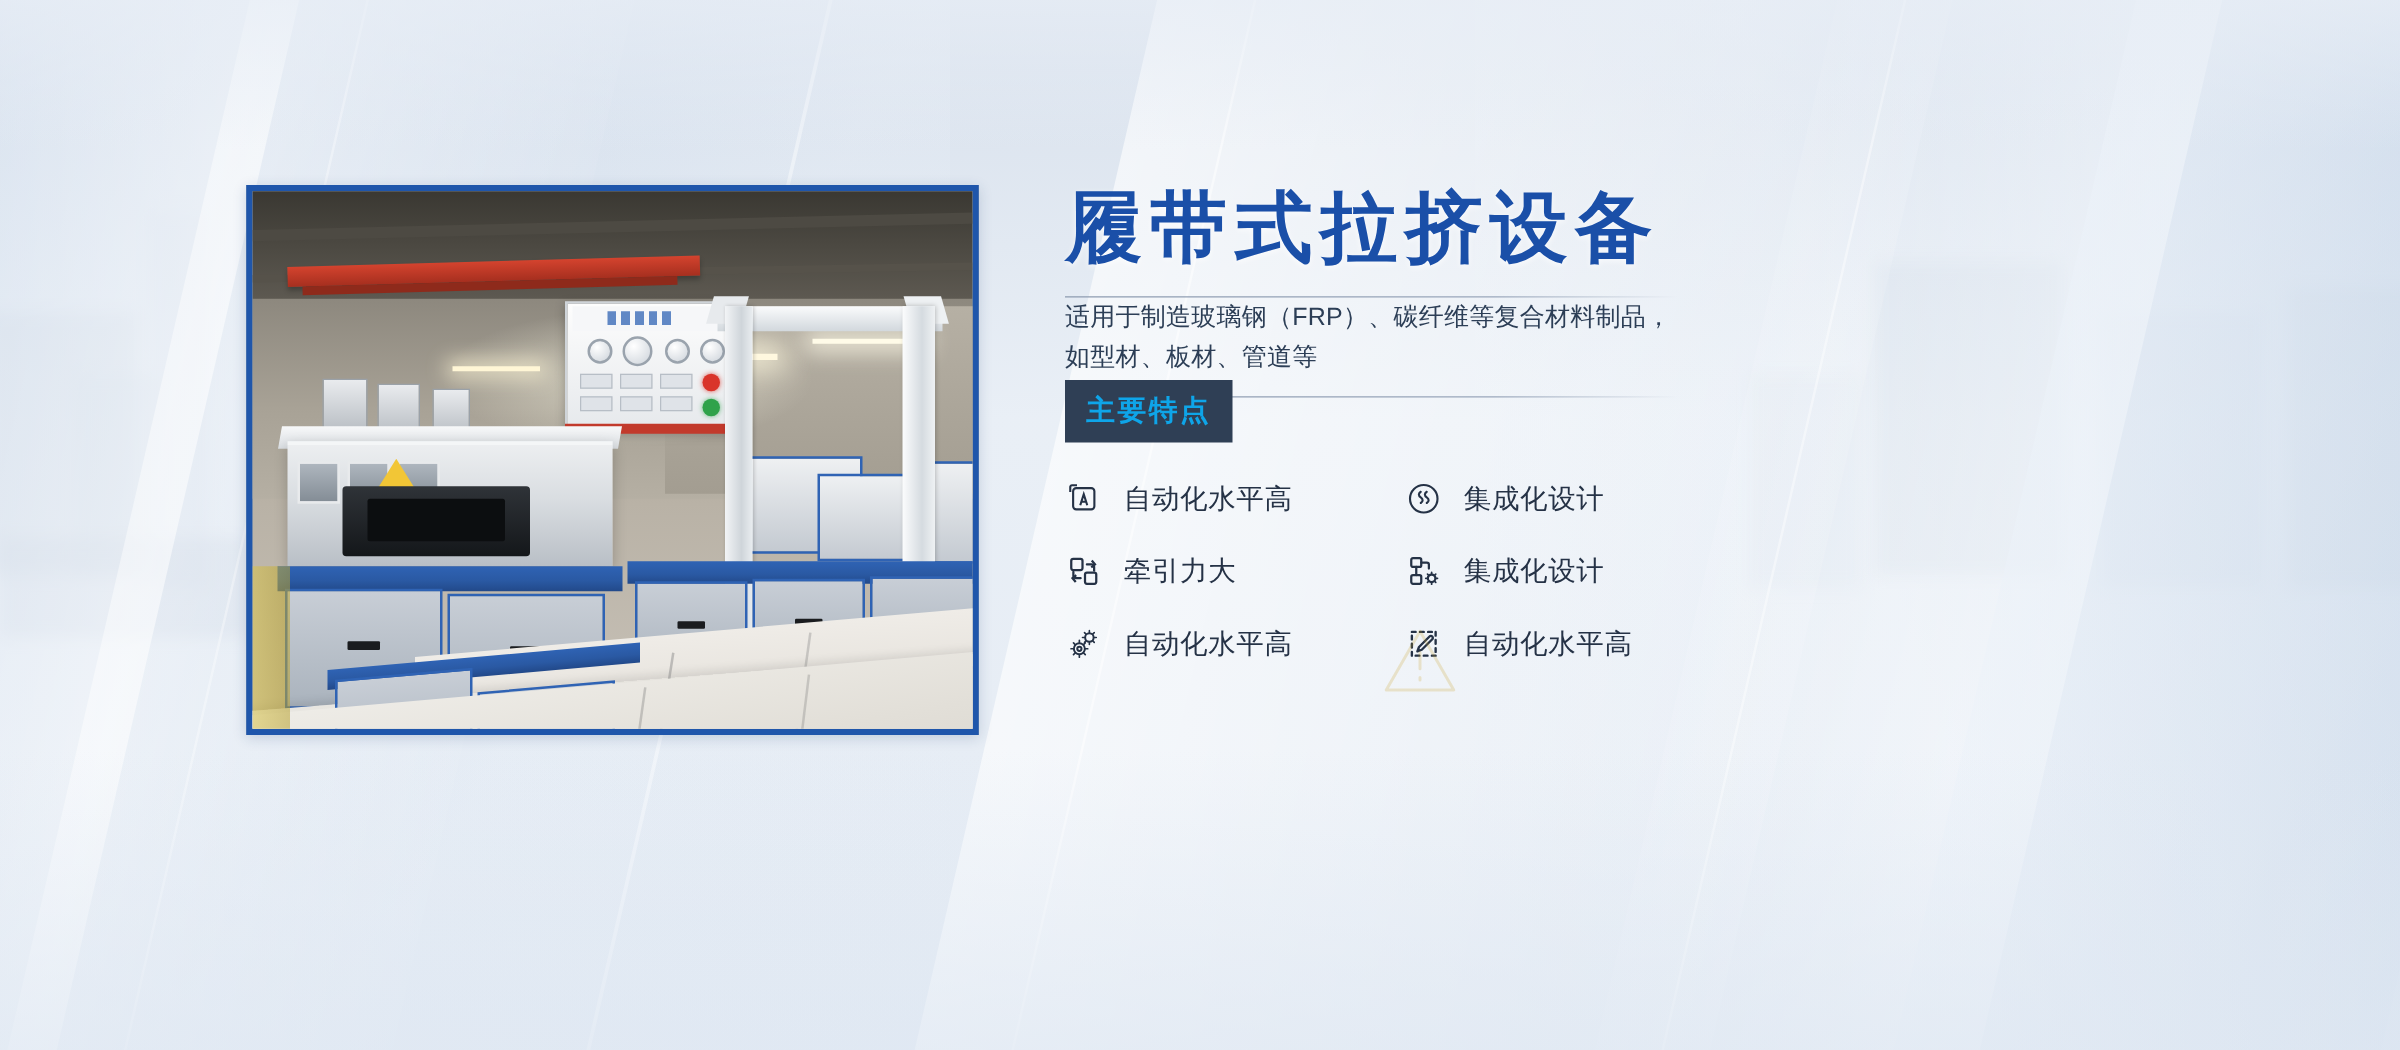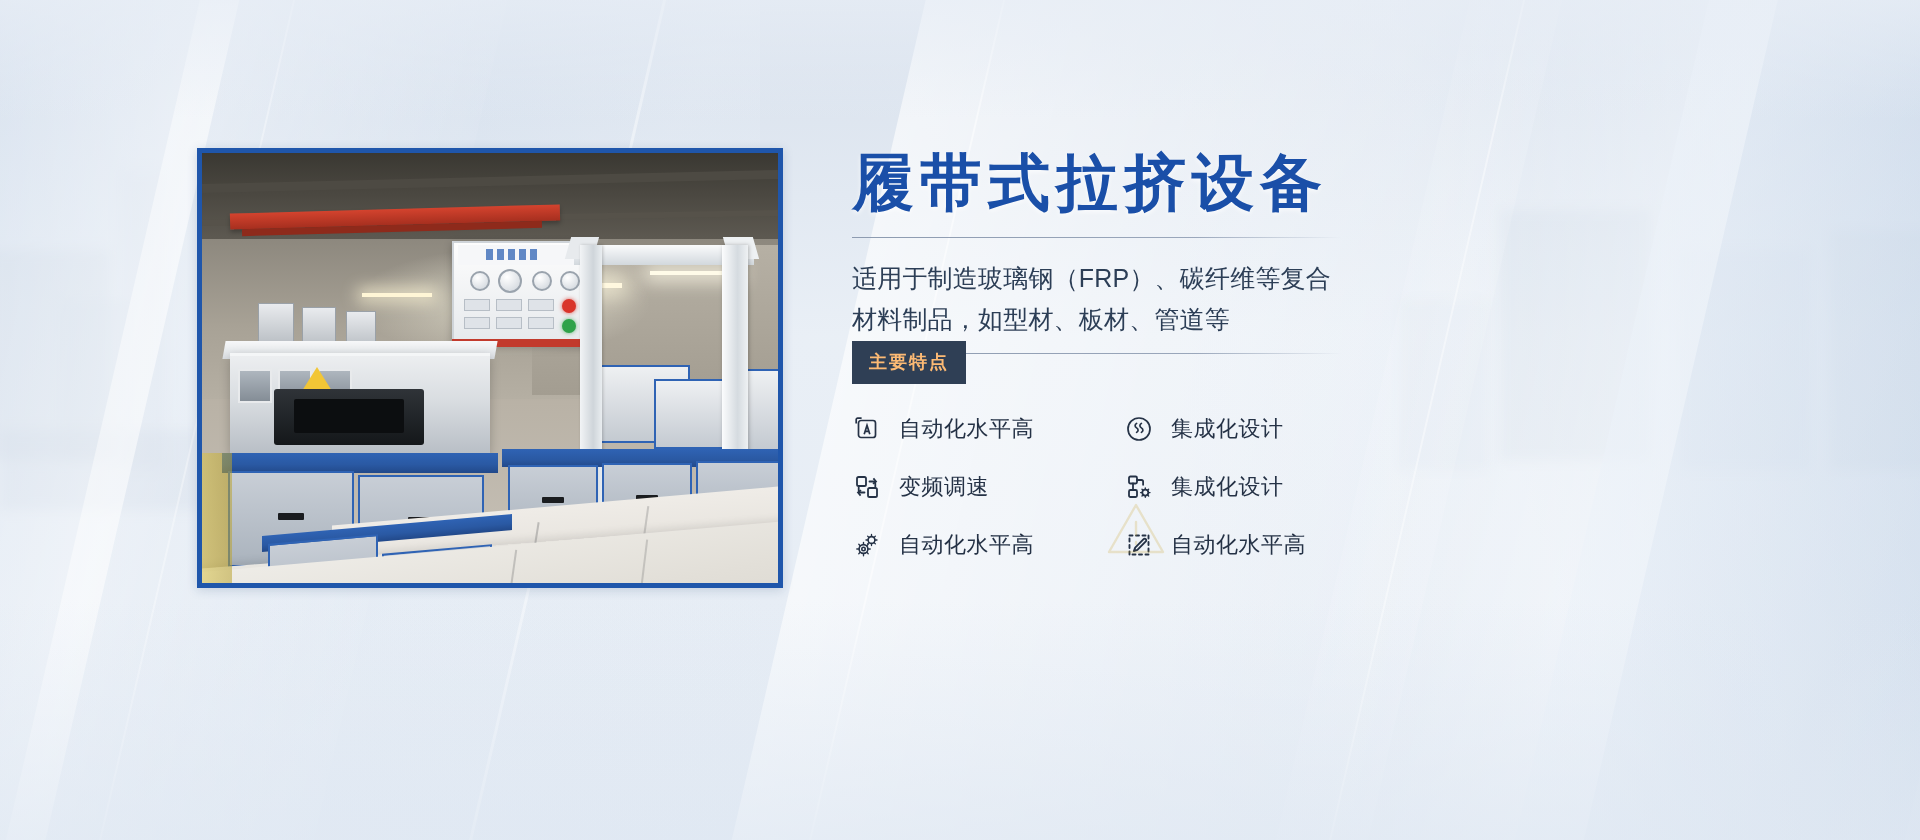"适用于制造玻璃钢（FRP）、碳纤维等复合材料制品，如型材、板材、管道等" #desc { font-size: 25px -> 20px; margin-top: 20px -> none }
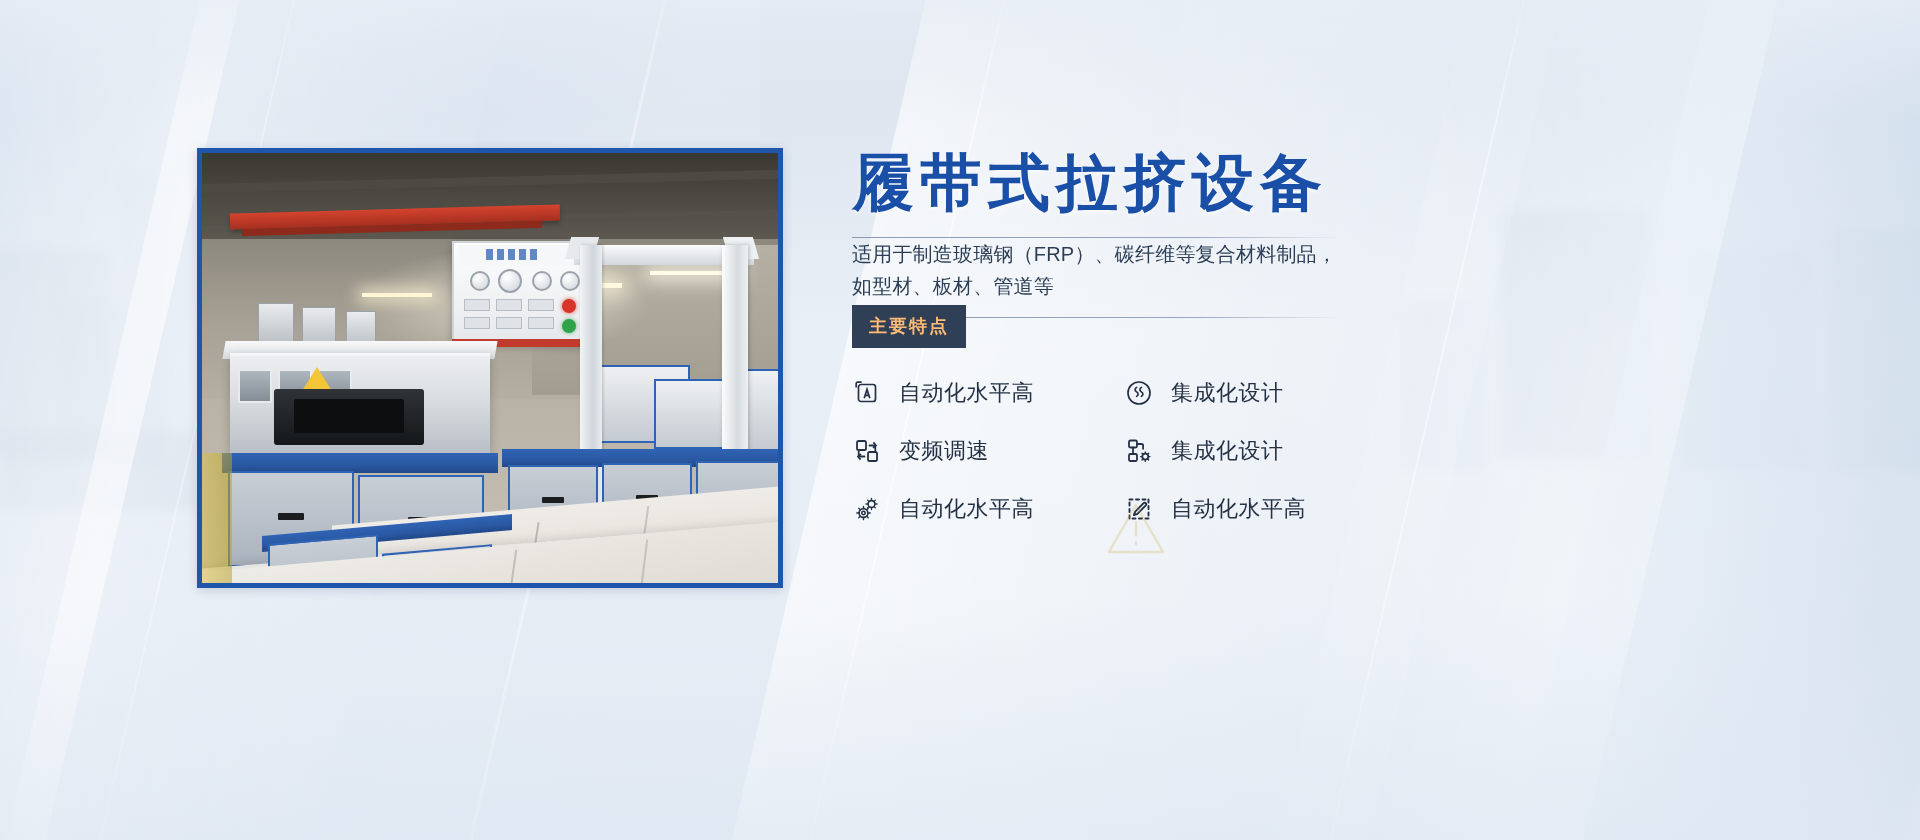"主要特点" #features-badge { color: #fdba74 -> #0ea5e9; font-size: 18px -> 23px }
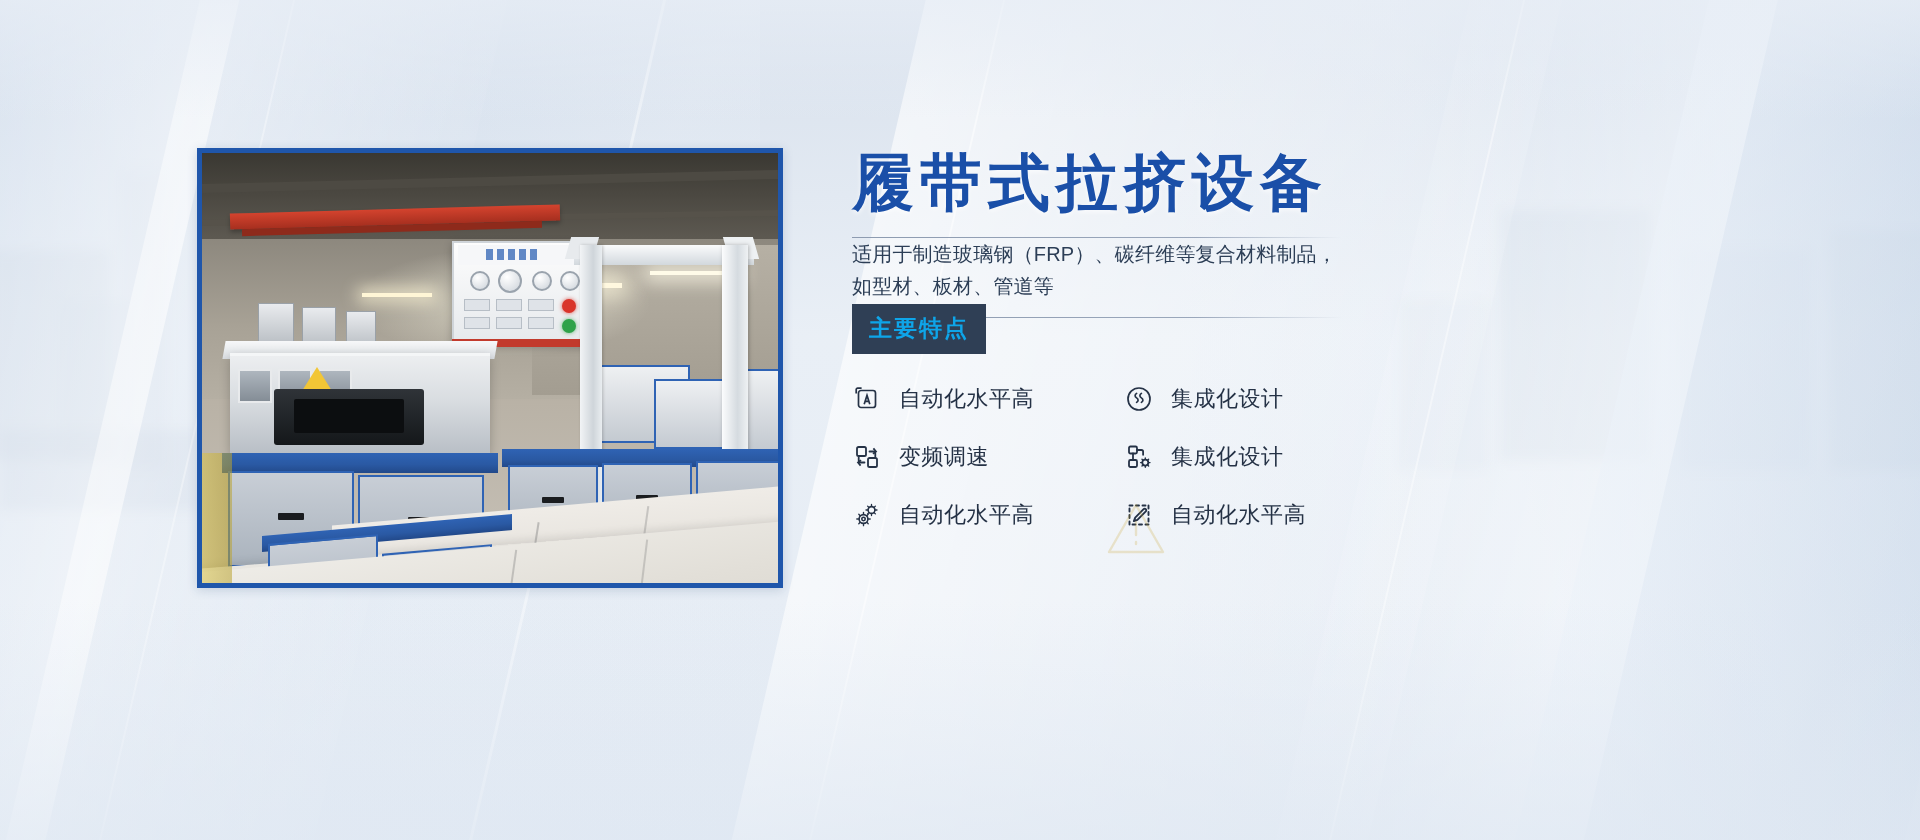"变频调速" span.flabel { text: 变频调速 -> 牵引力大 }
